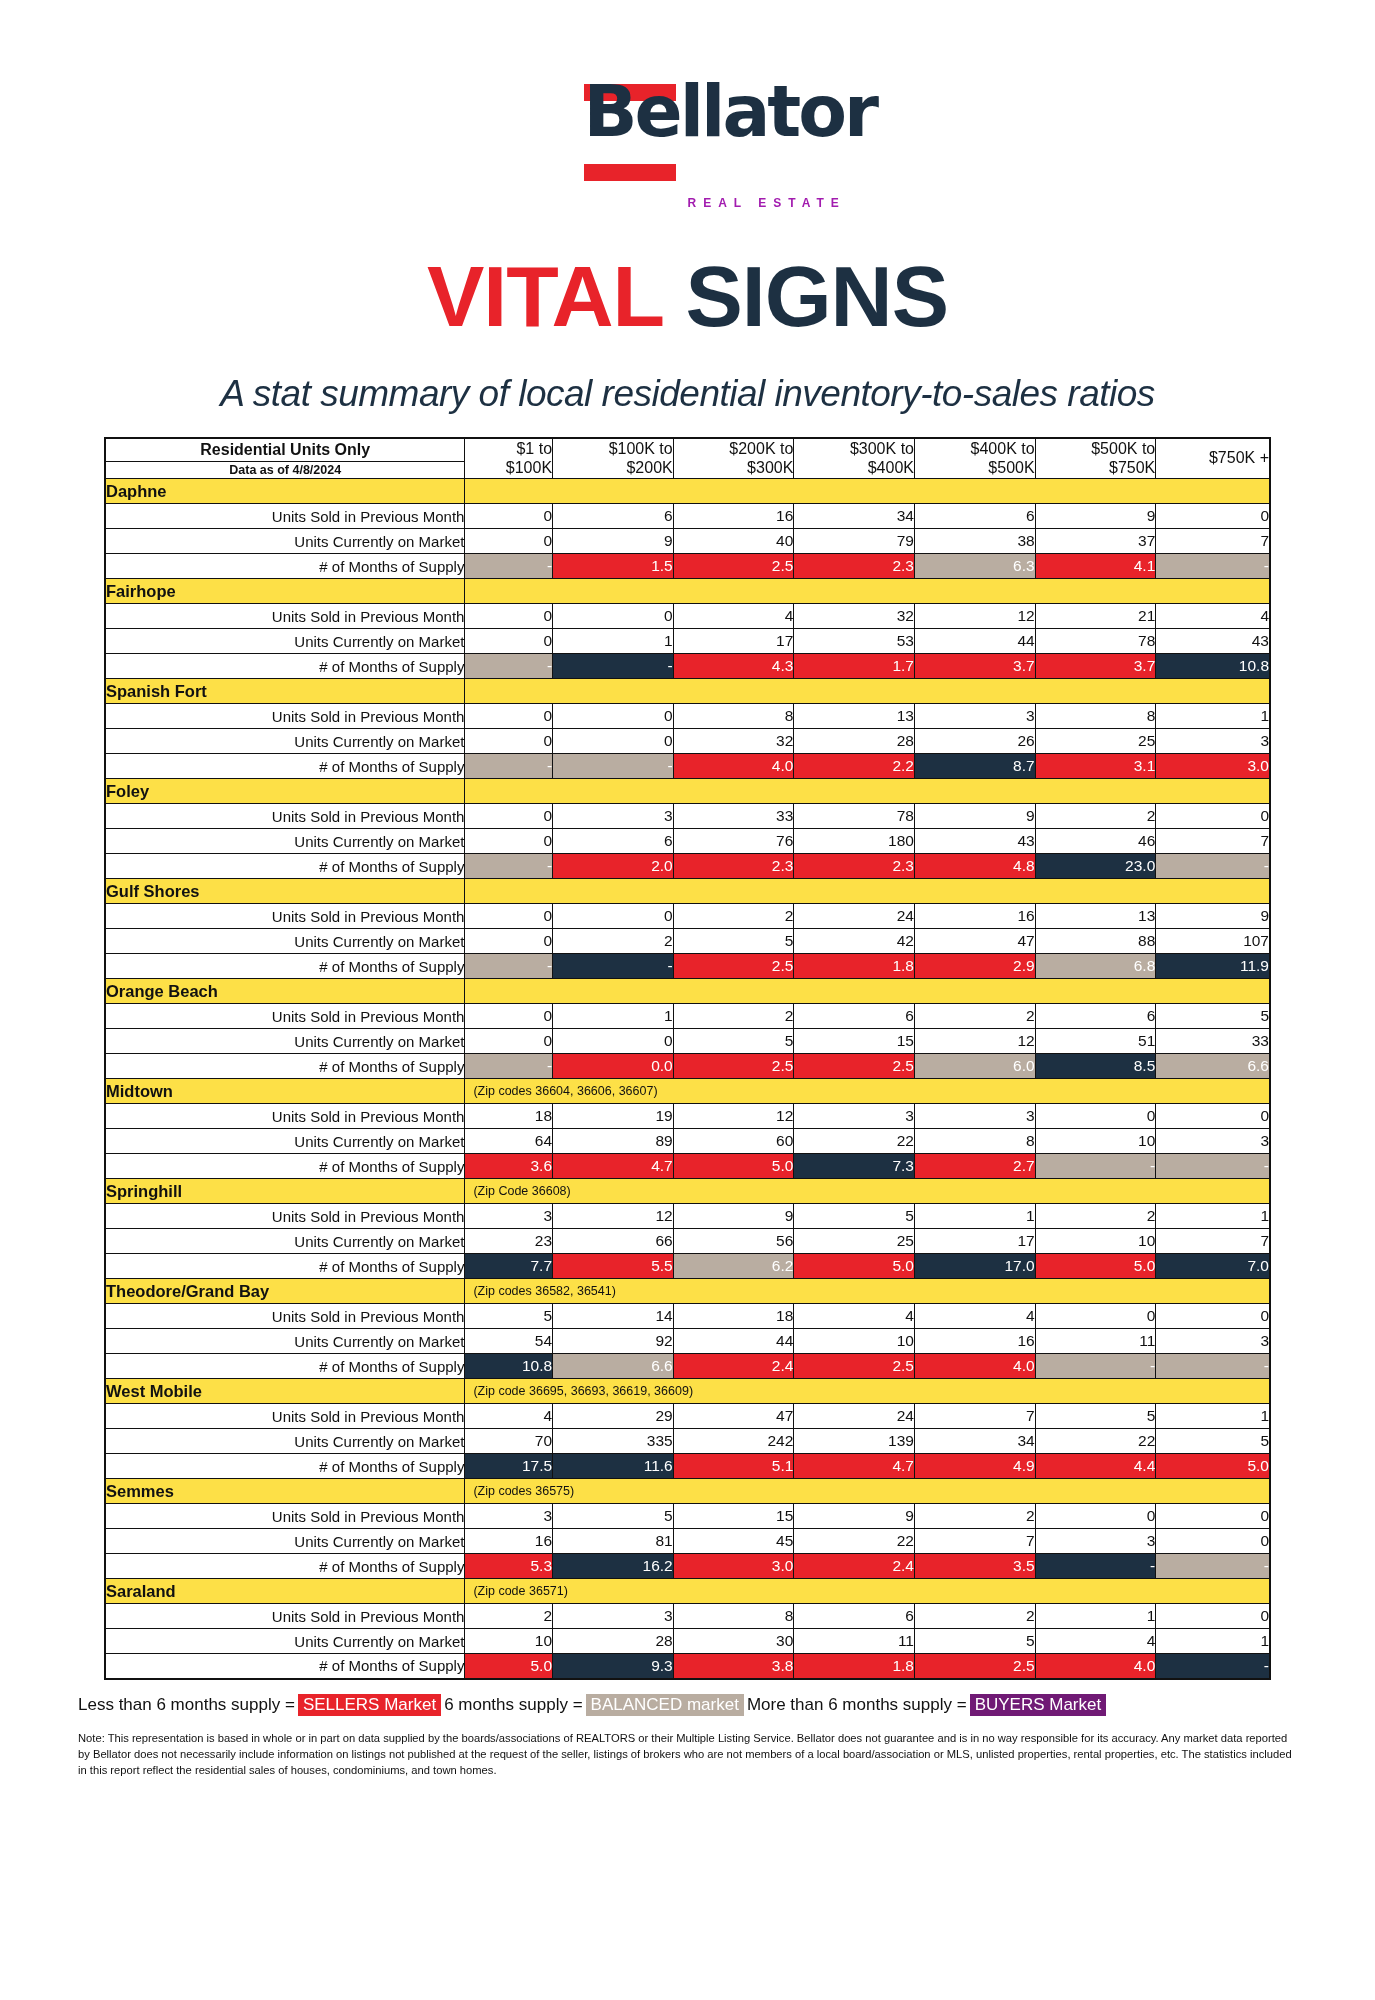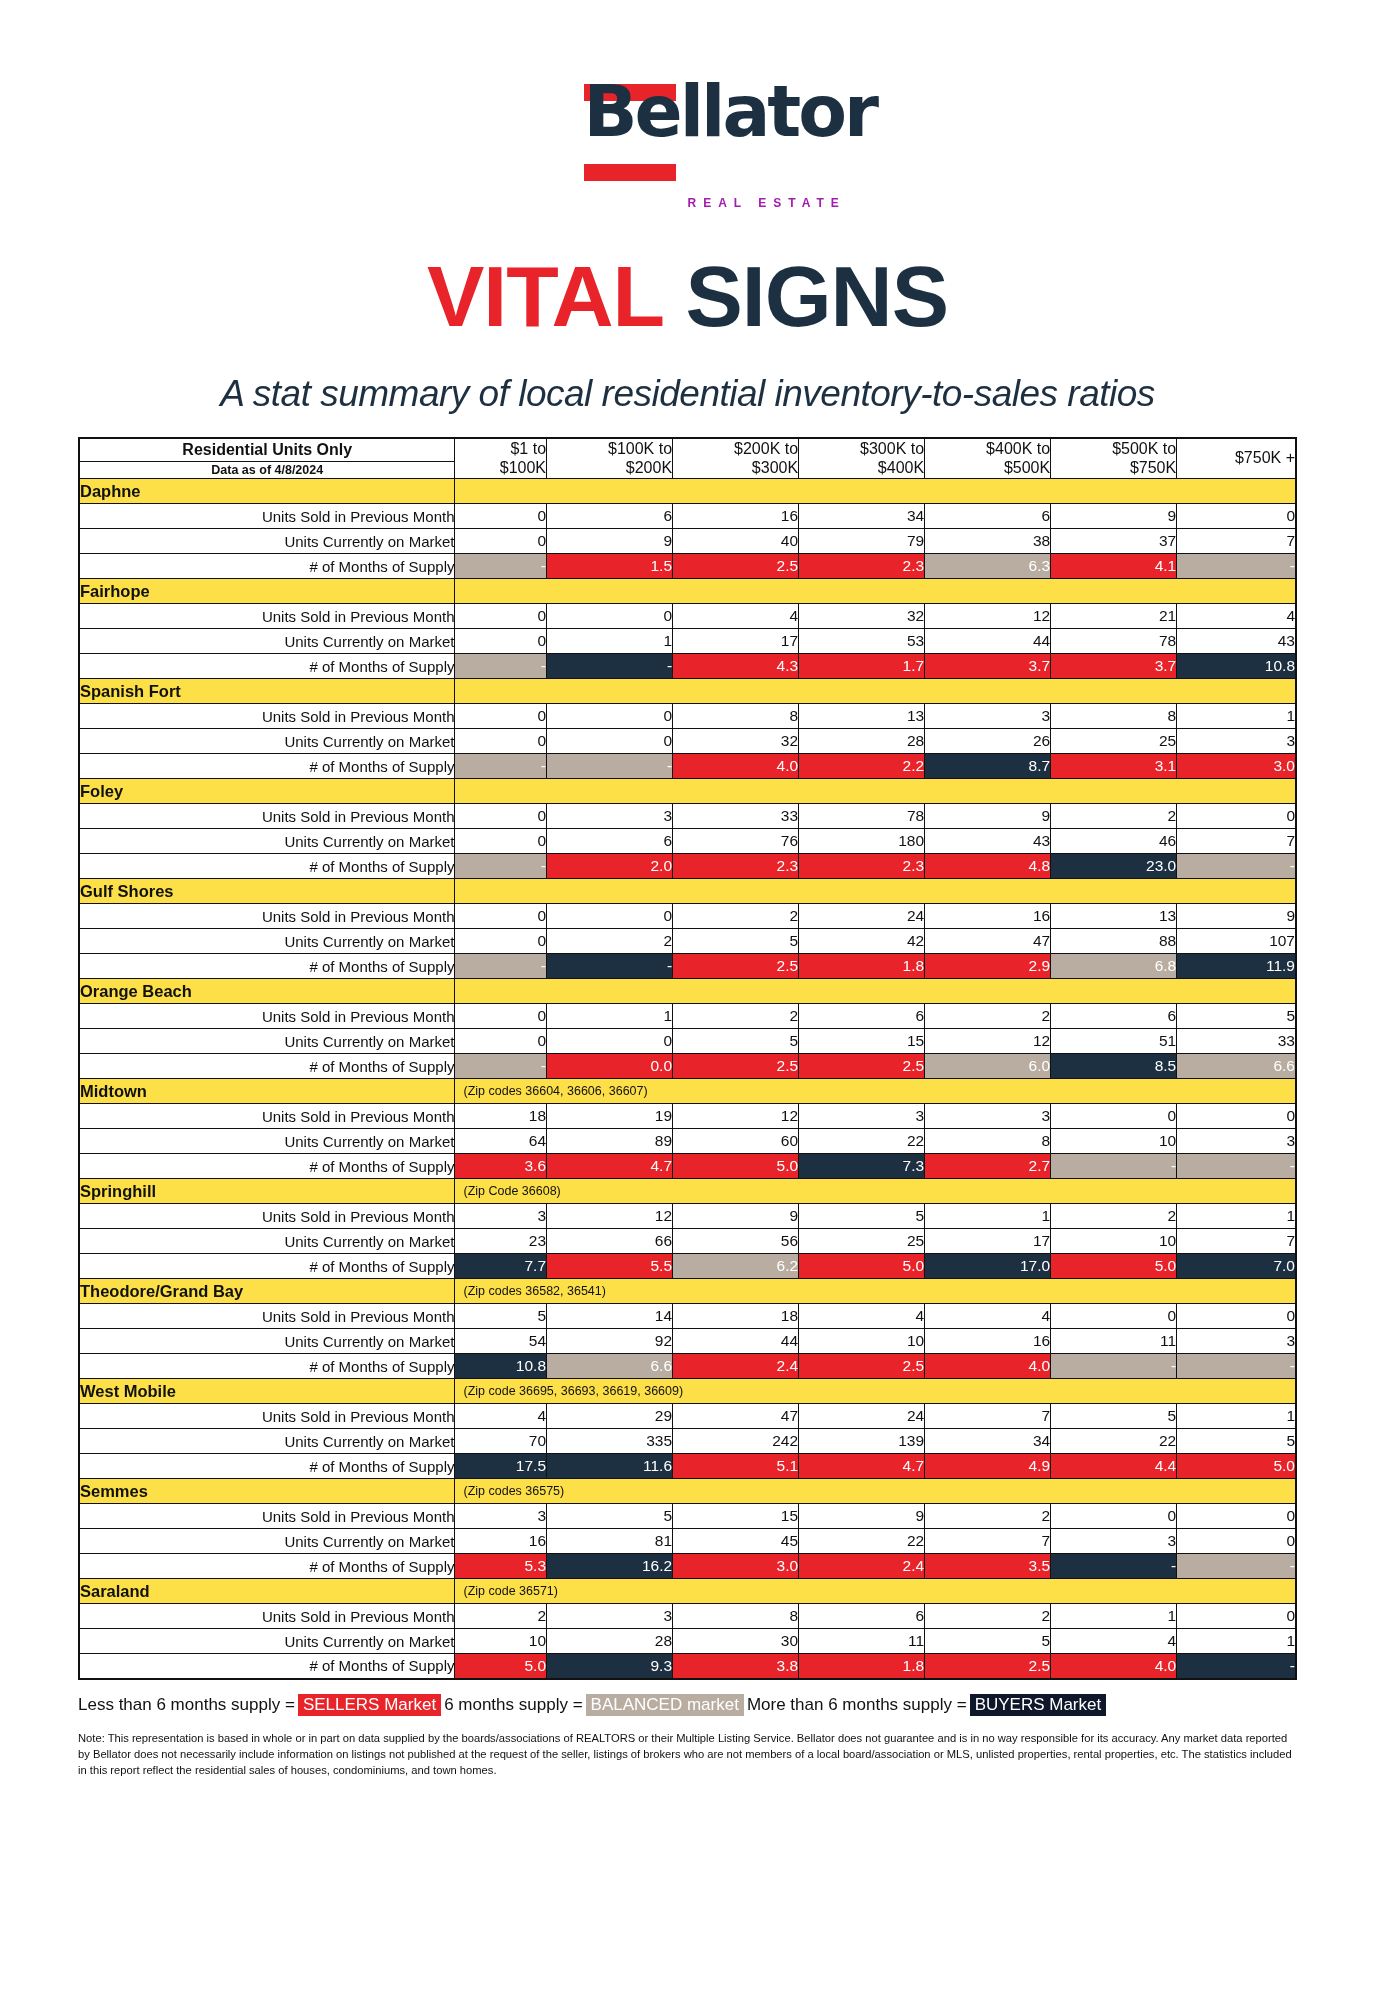"Residential Units Only" .table-wrap { padding: 0 78px -> 0 104px }
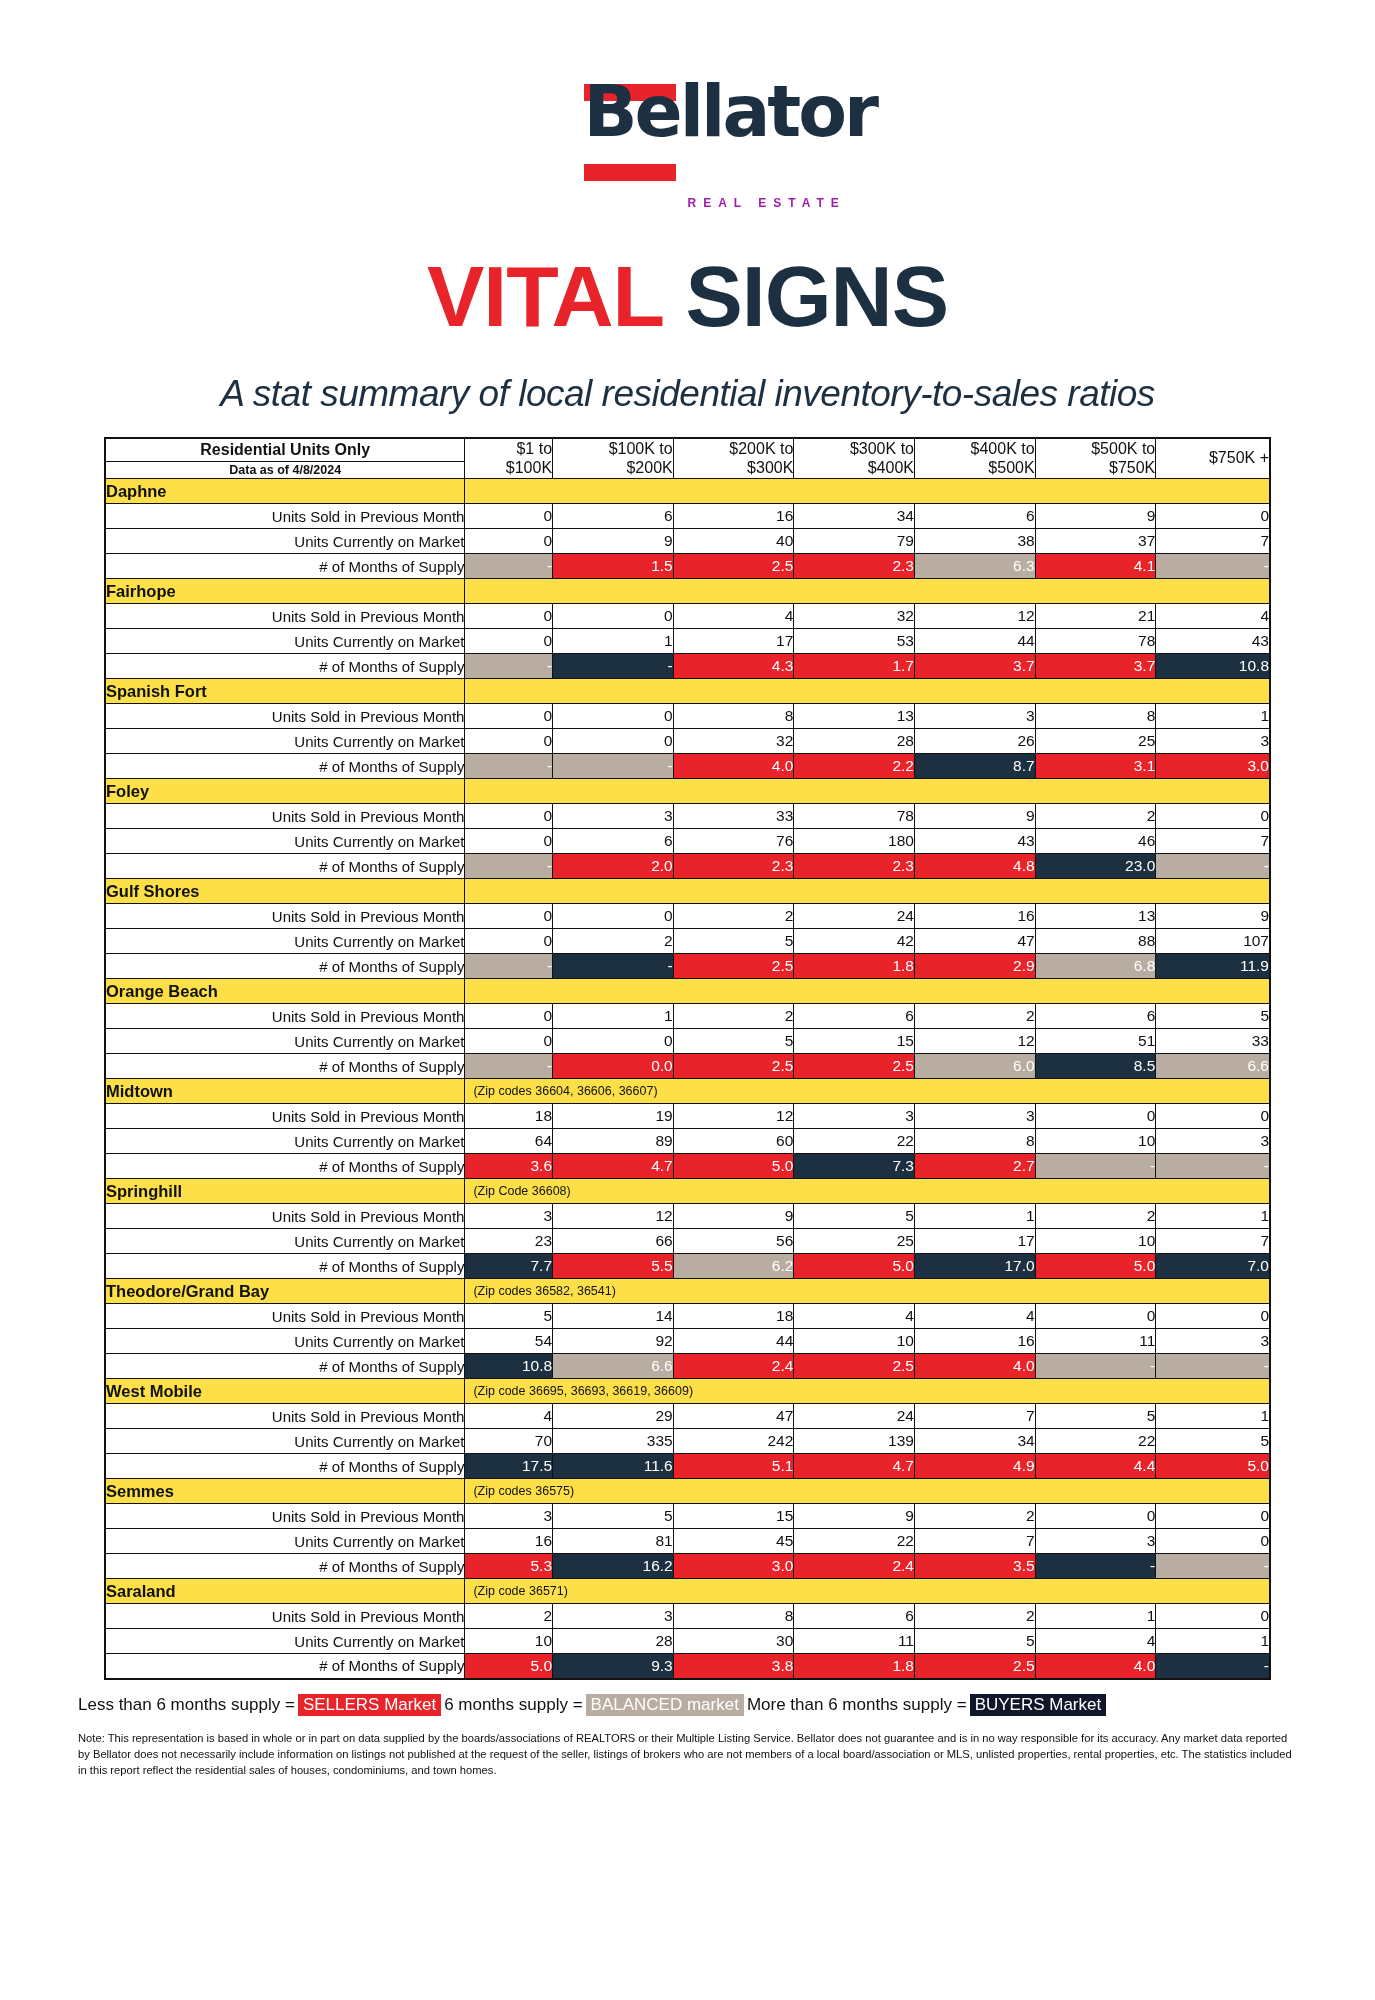"BUYERS Market" .tag.navy { background: #0f172a -> #701a75 }
